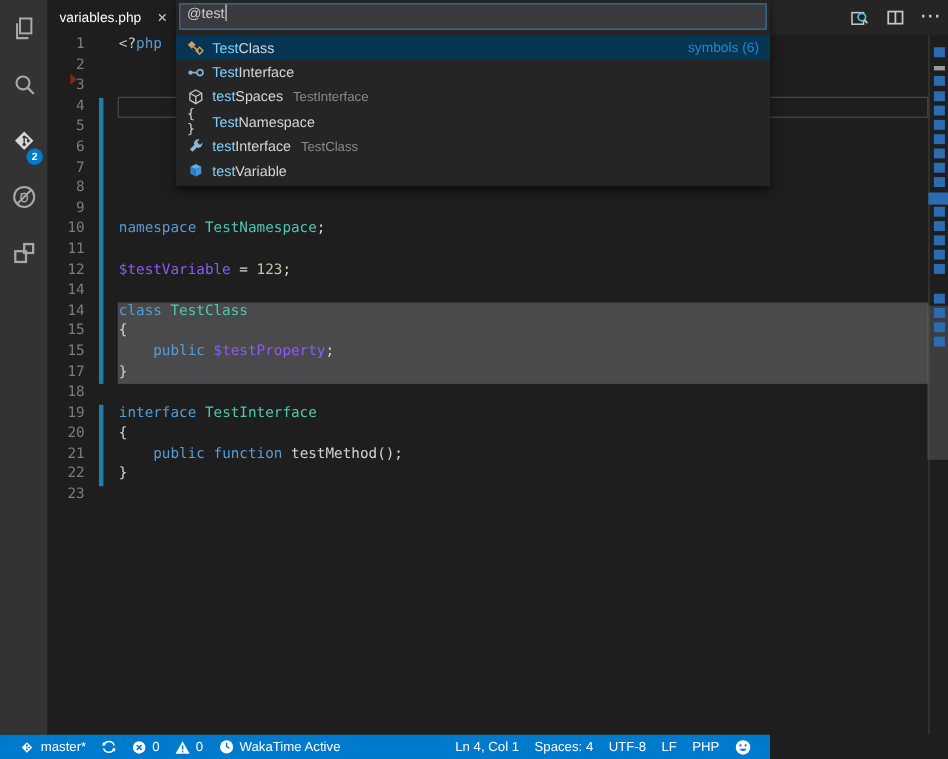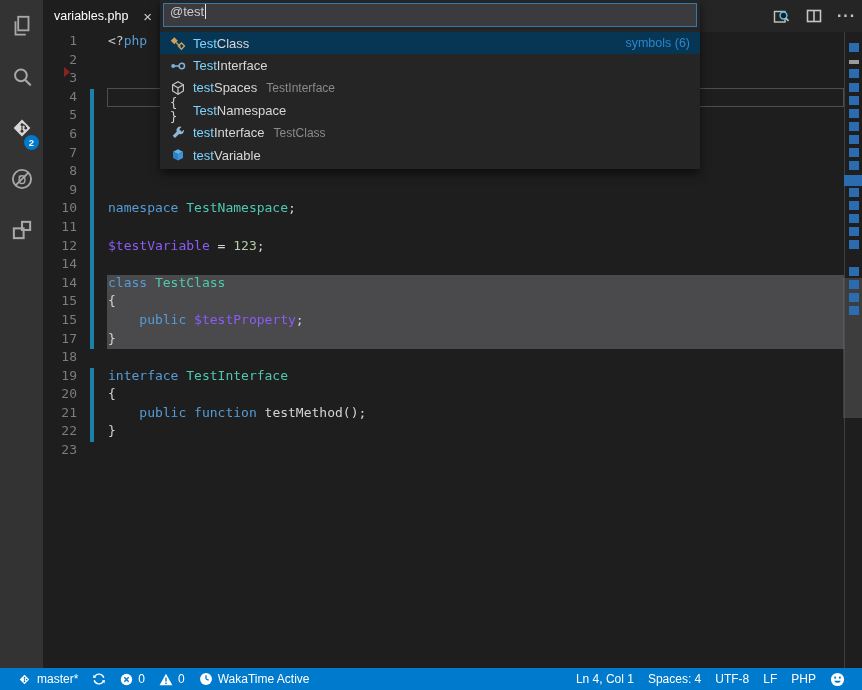"master*" .status-bar { width: 862px -> 700px }
